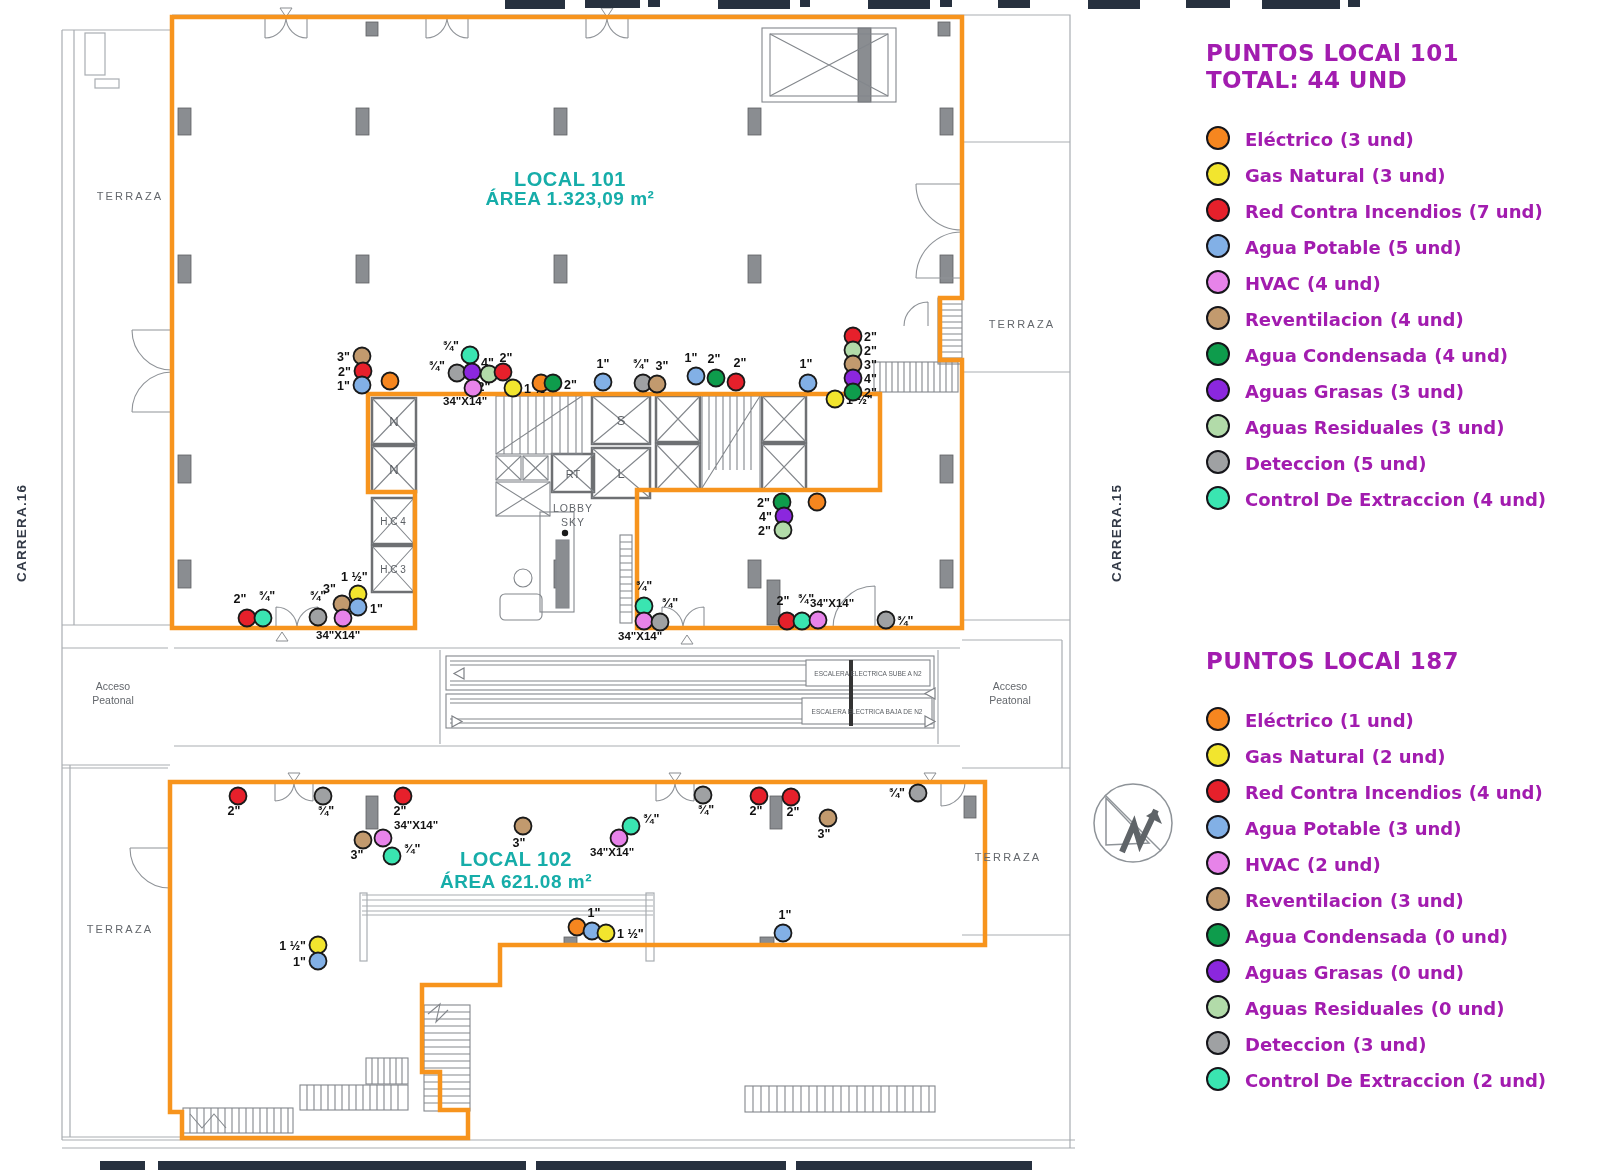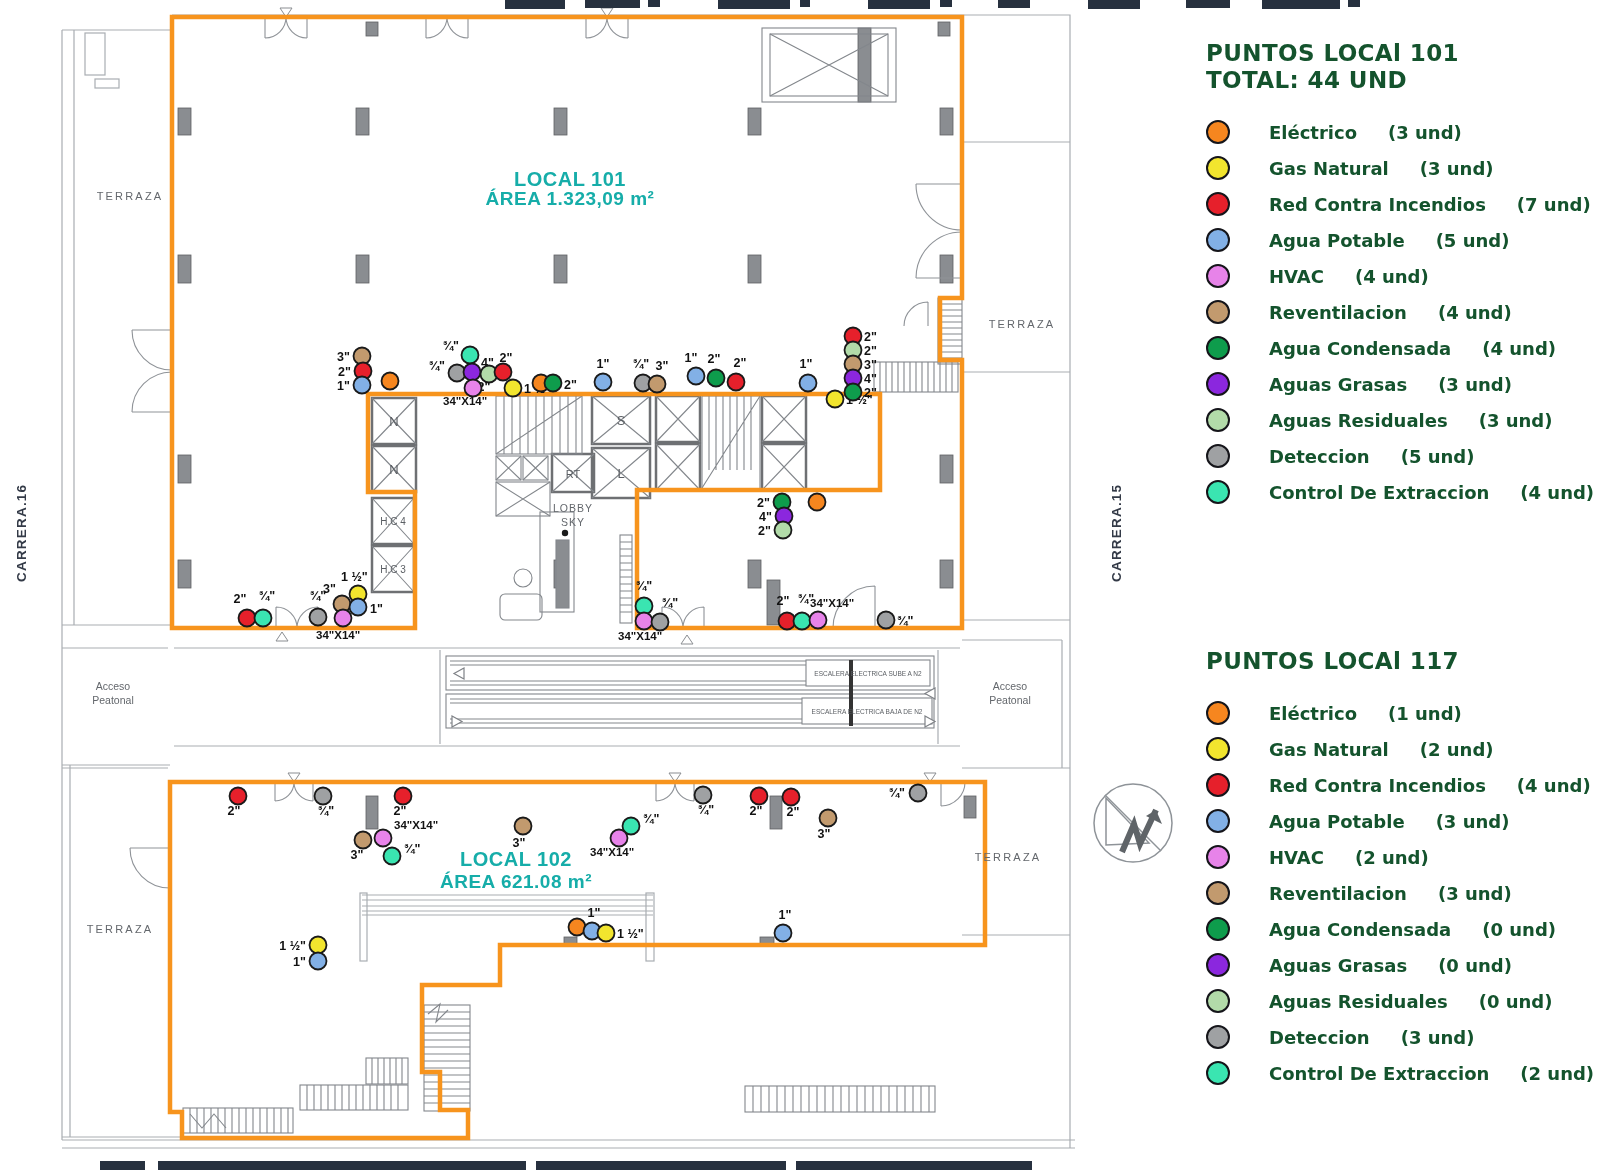"PUNTOS LOCAl 101" .legend { color: #14532d -> #a21caf }
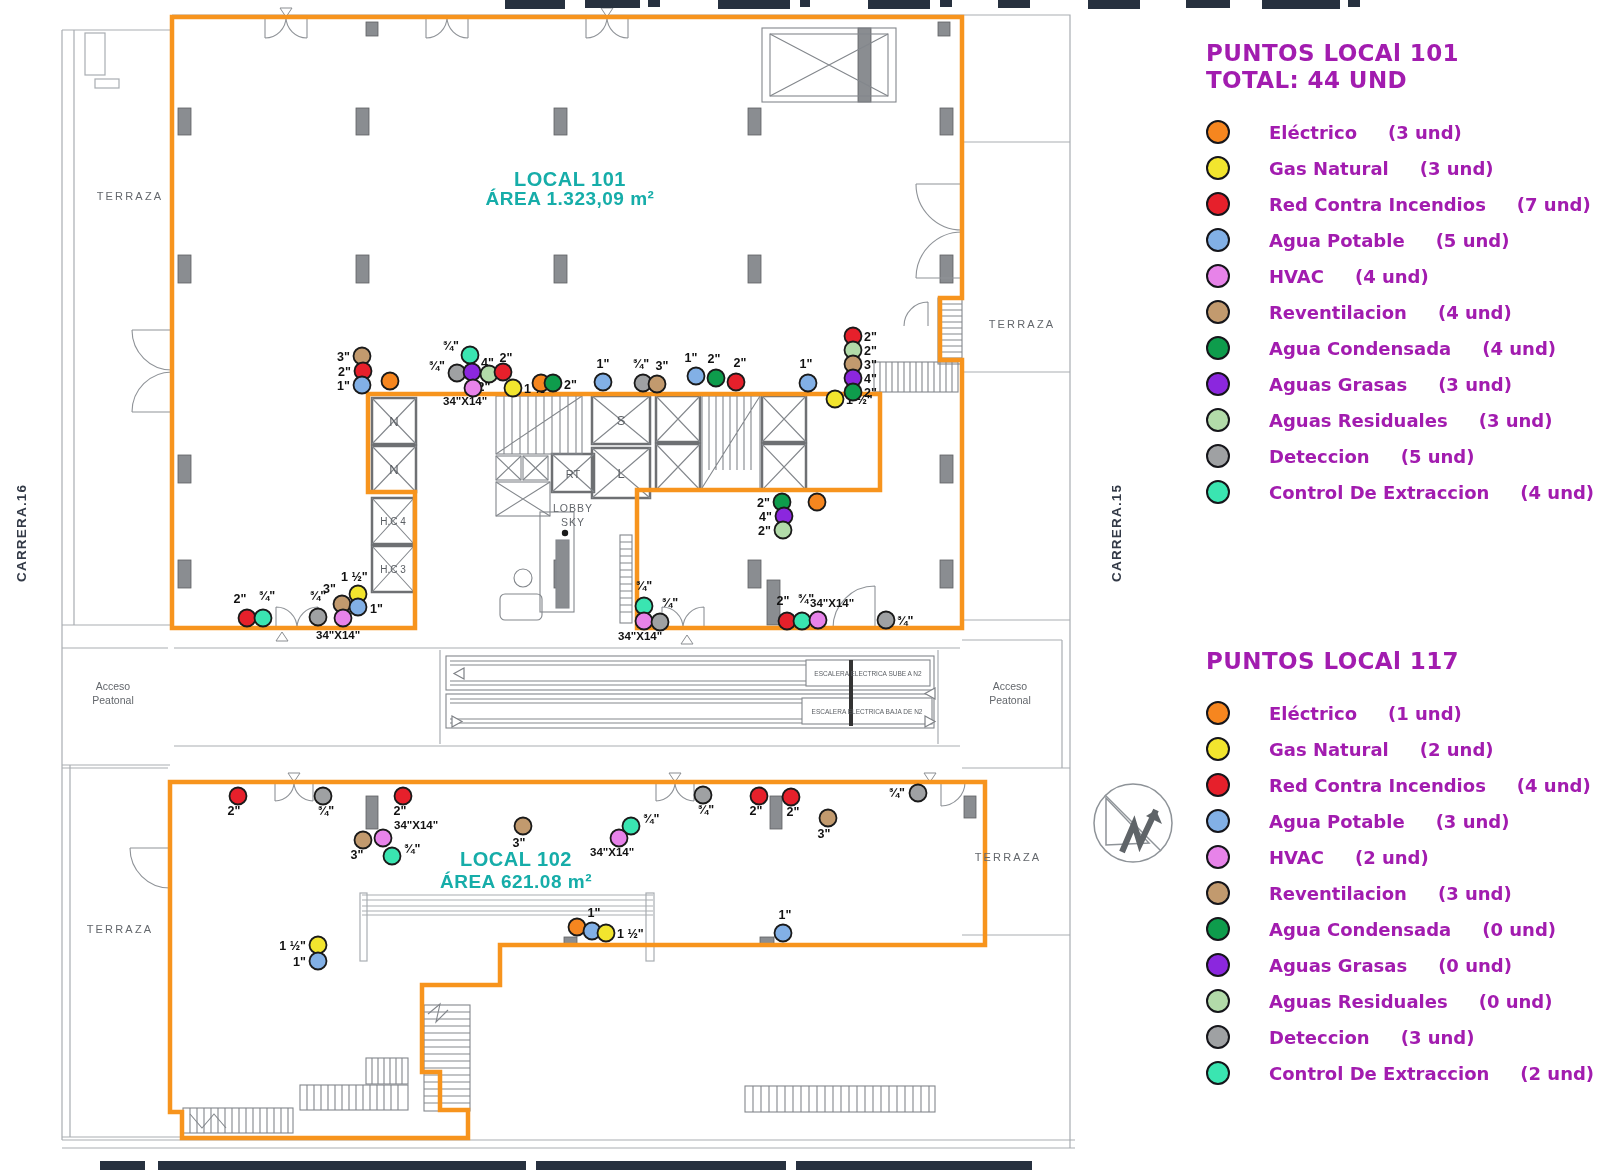"Eléctrico" .item { align-items: center -> flex-end; gap: 24px -> none }
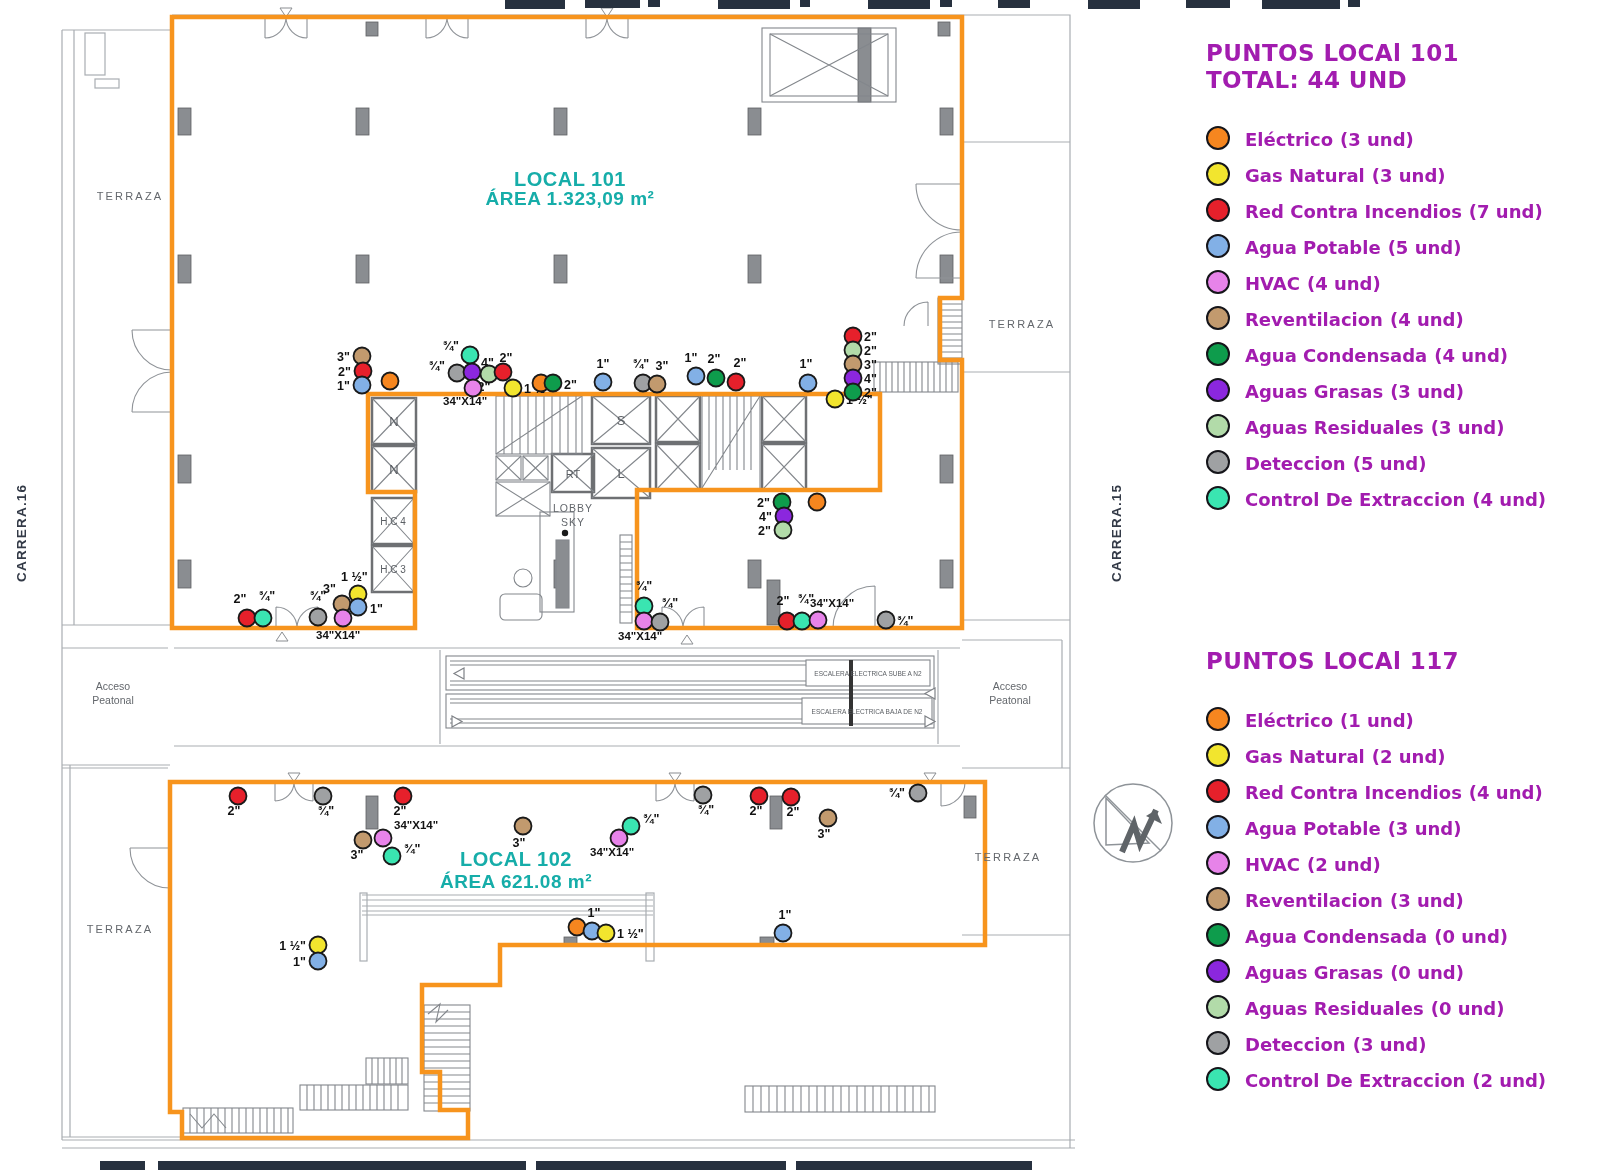"PUNTOS LOCAl 117" div.legend-title { text: 117 -> 187 }
